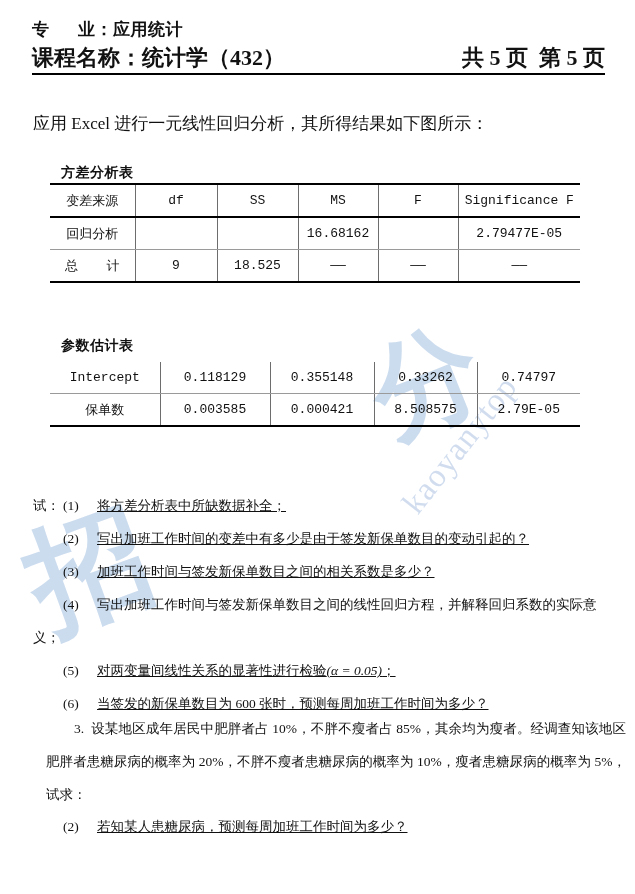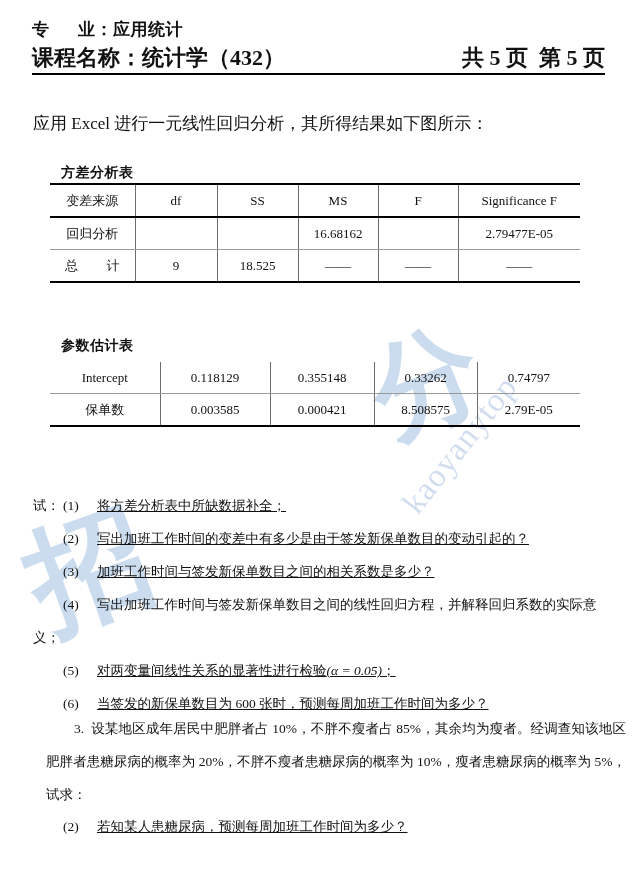"变差来源" table.xl td { font-family: Liberation Serif, serif -> Liberation Mono, monospace }
